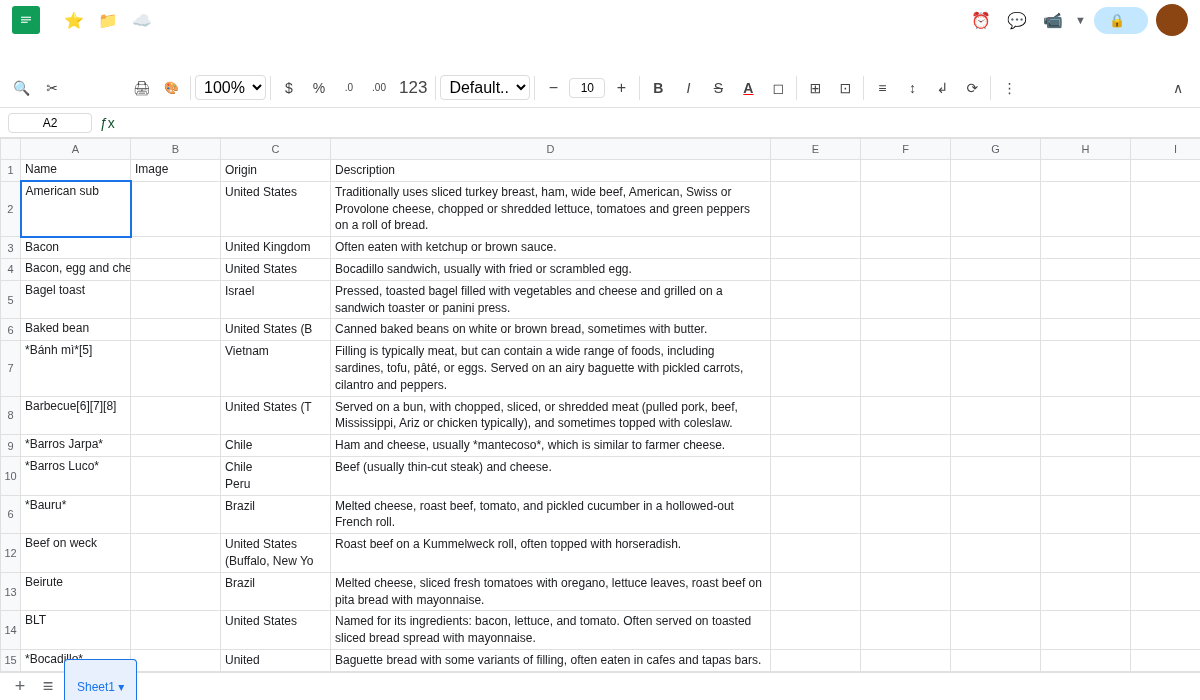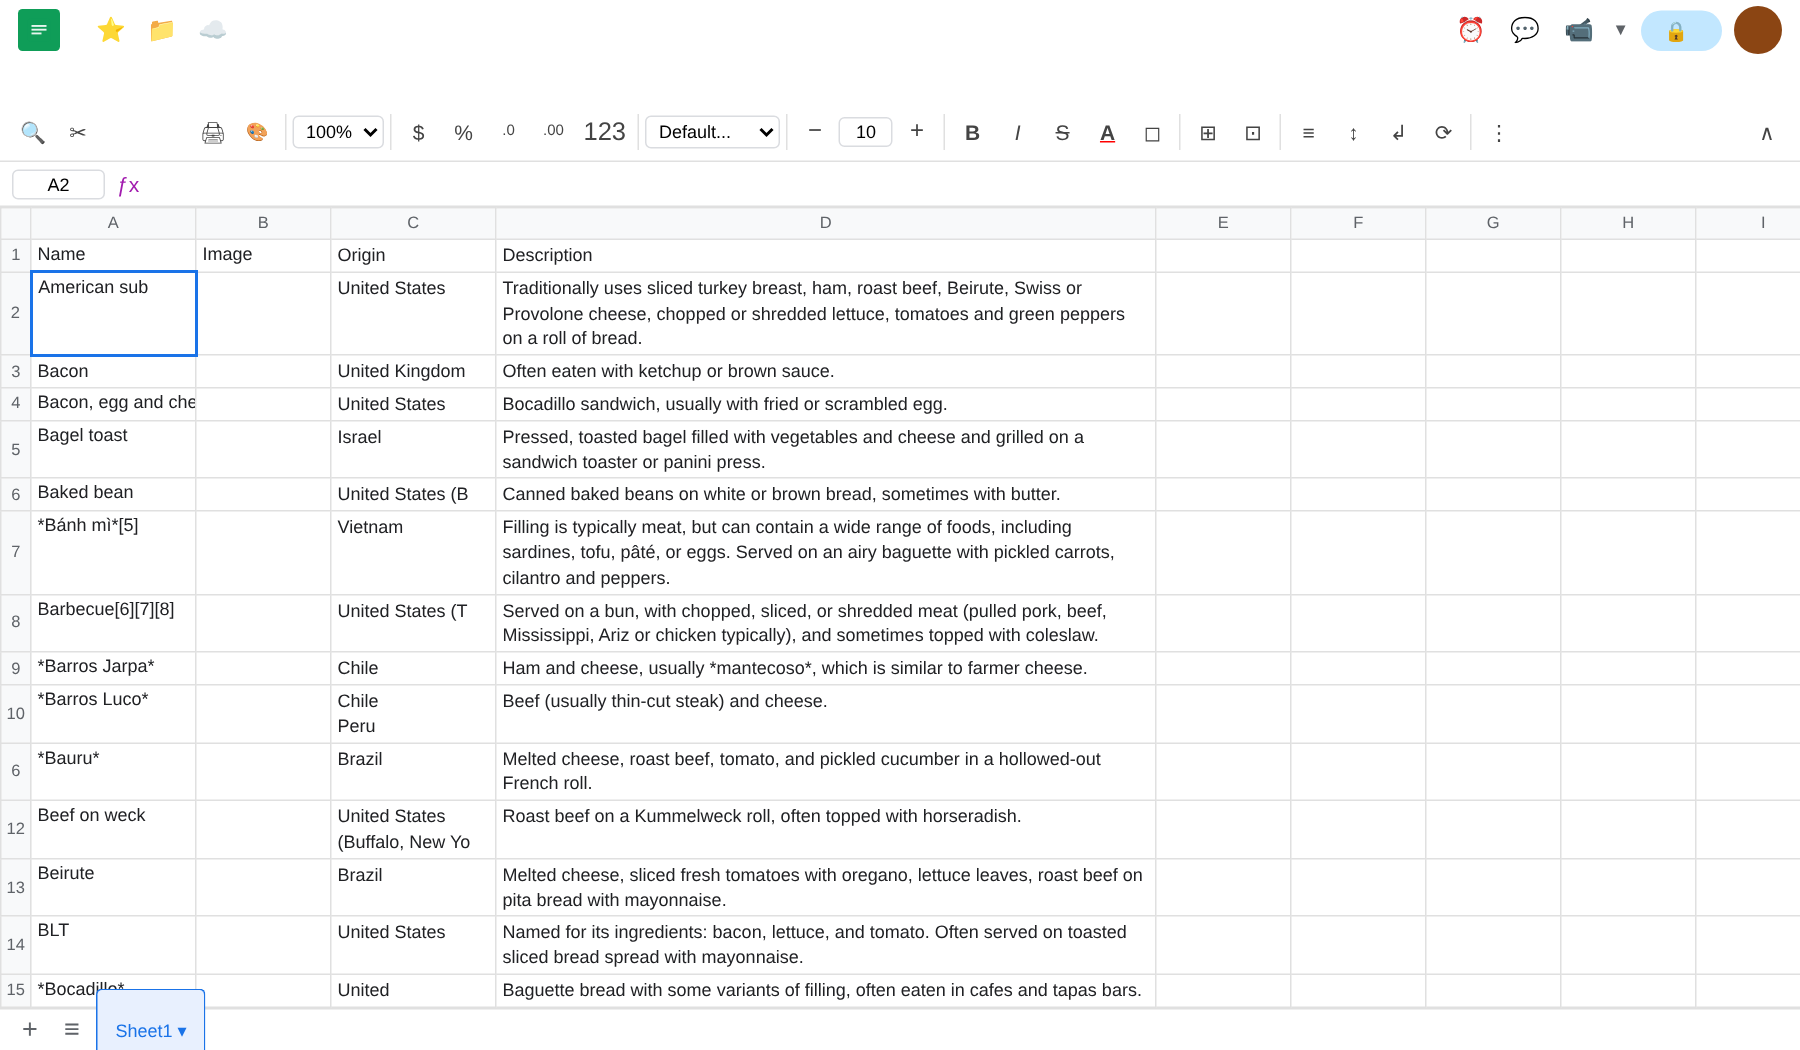"100%" .zoom-select { font-size: 12px -> 16px }
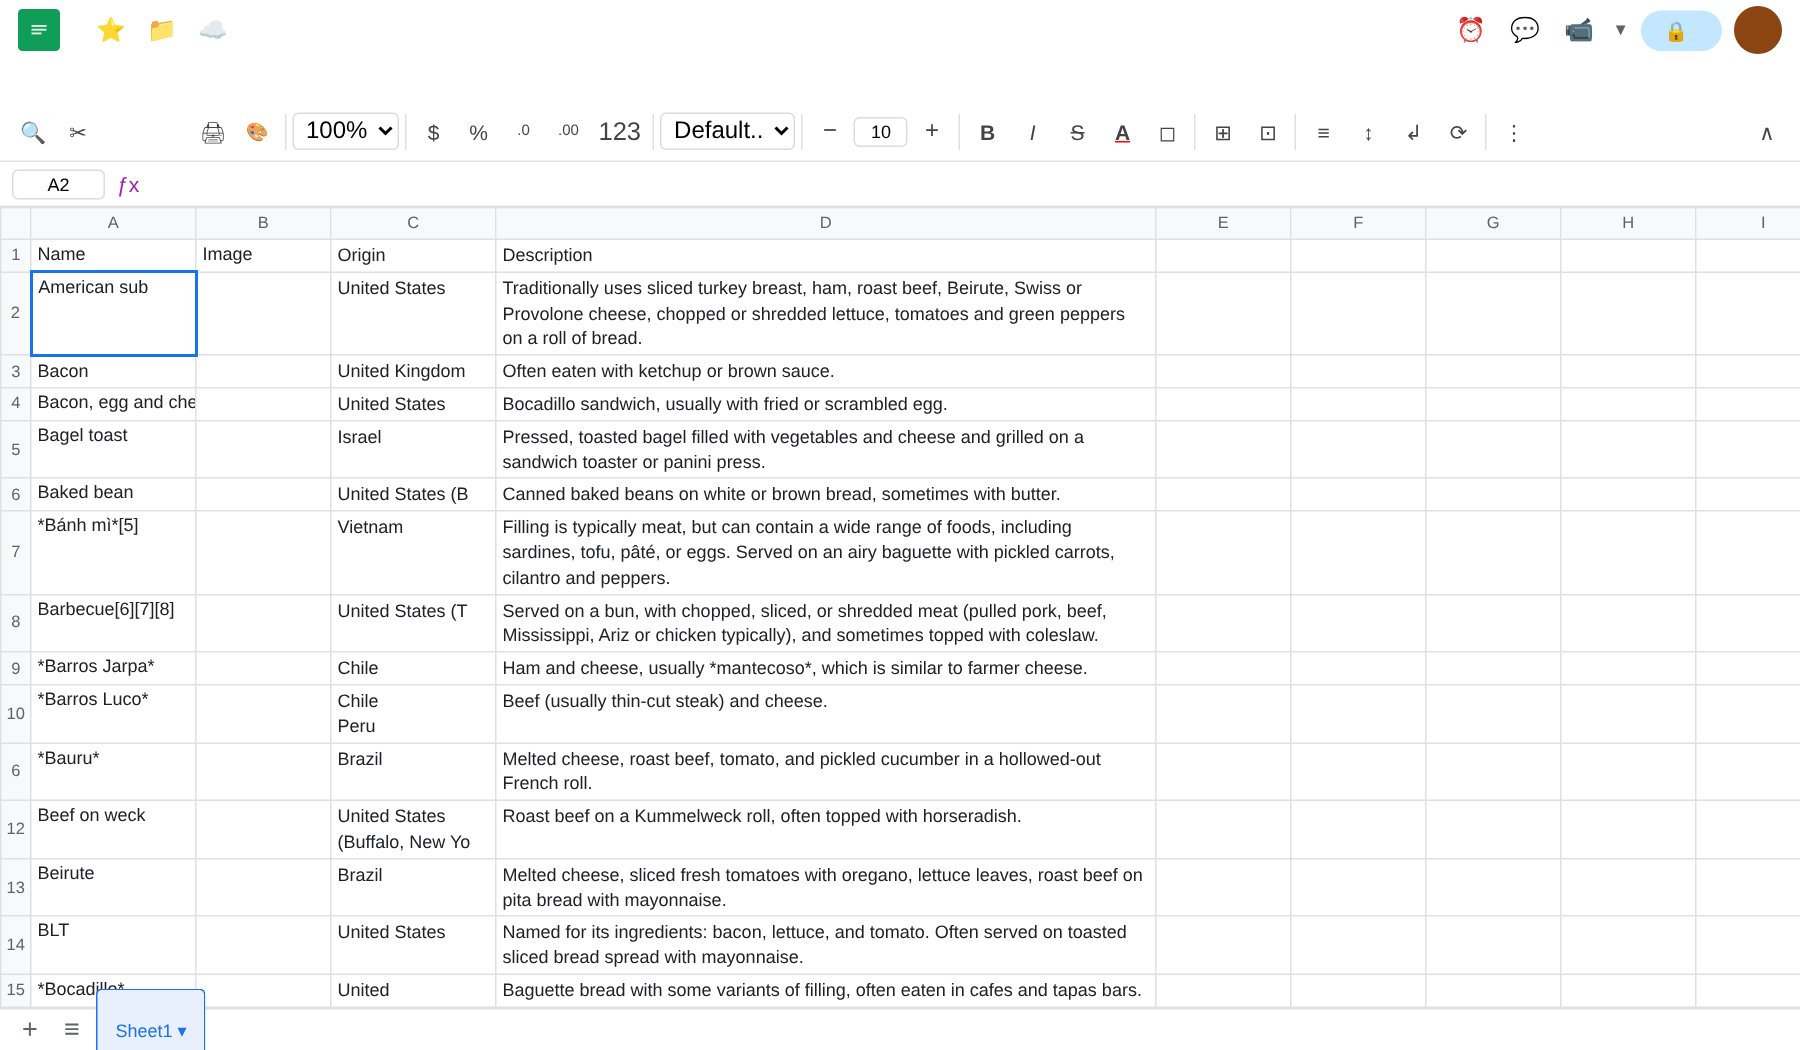"A2" .cell-ref { width: 62px -> 84px }
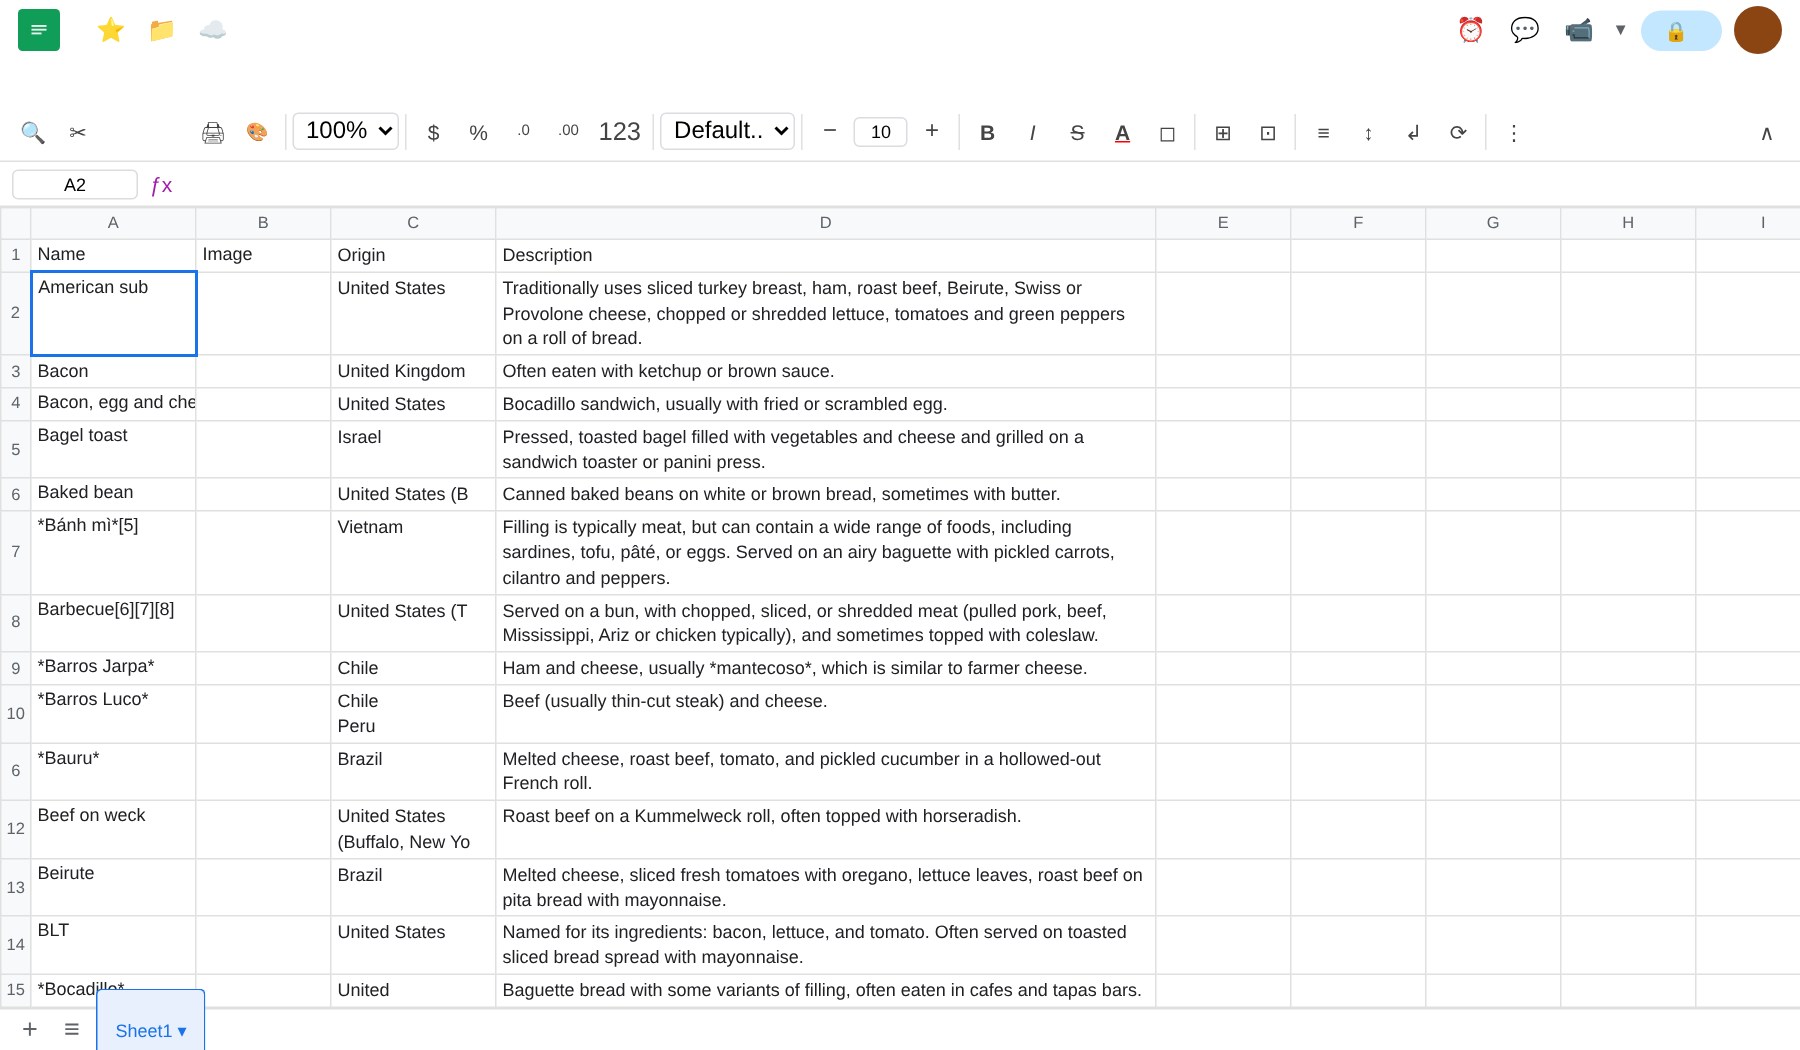"ƒx" .formula-icon { color: #a21caf -> #14532d }
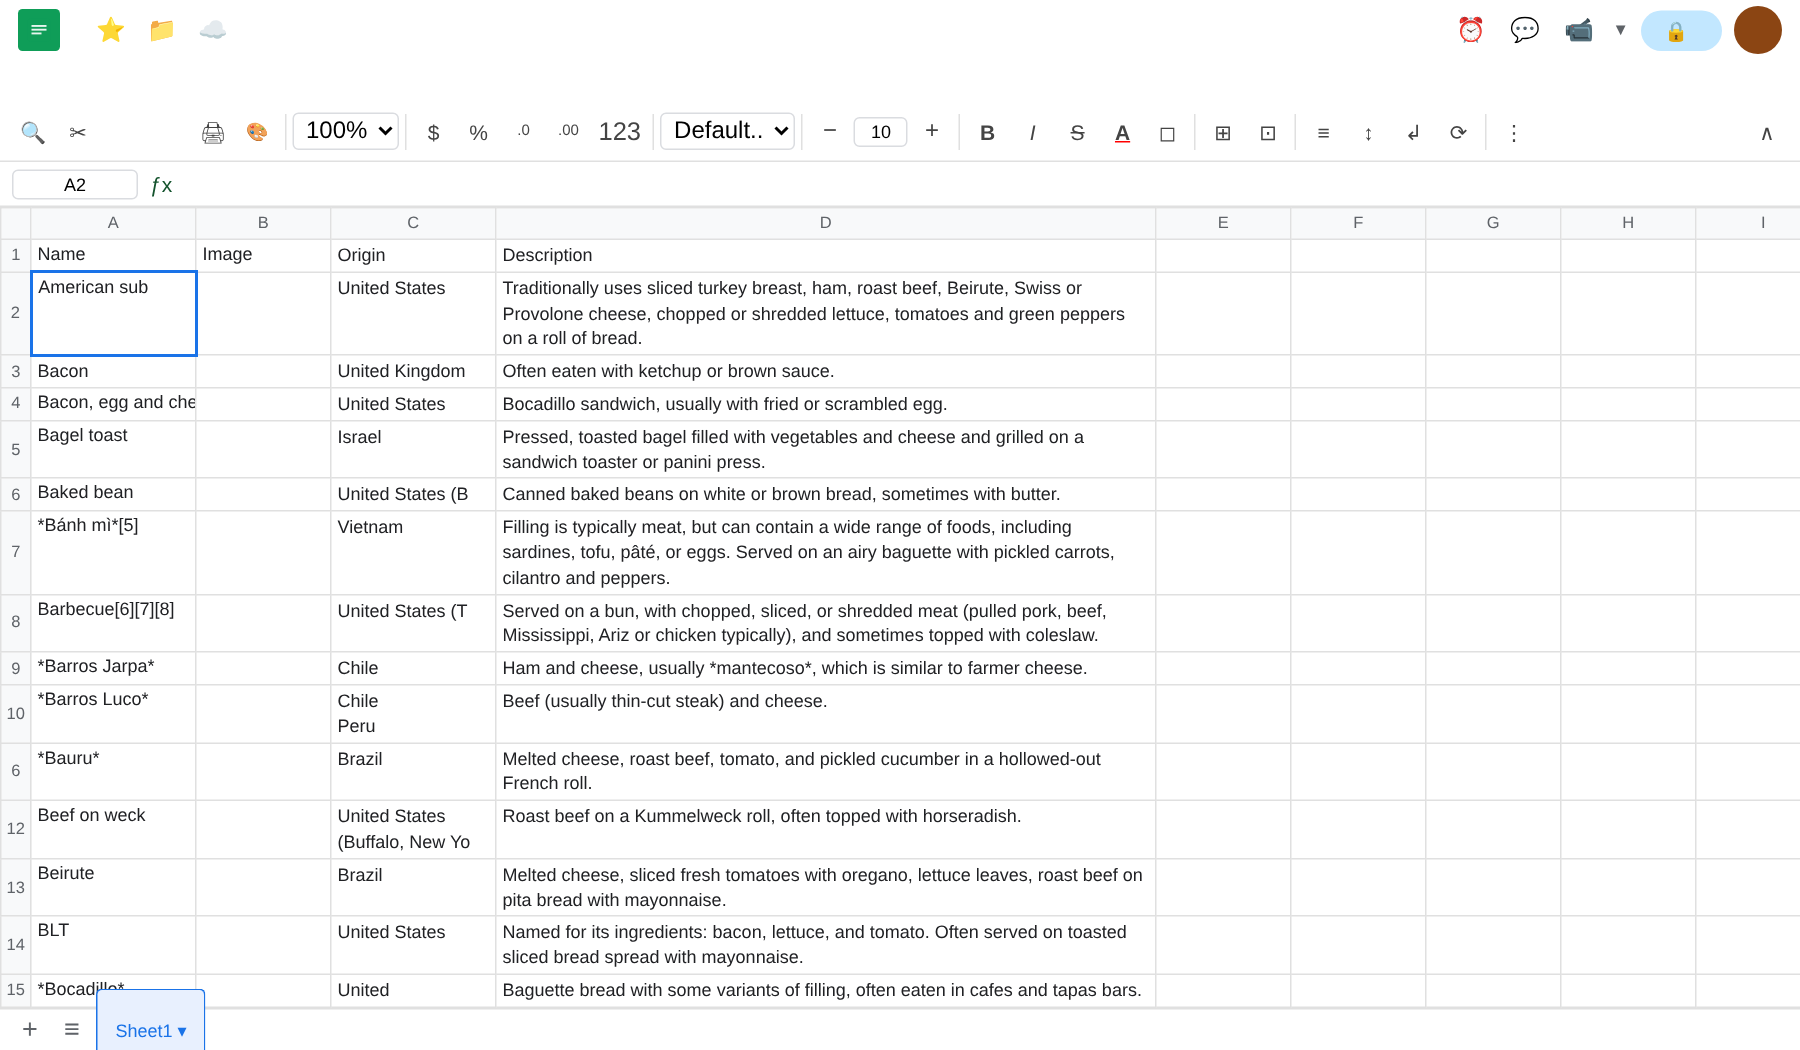"Traditionally uses sliced turkey breast," td.cell { text: roast beef, Beirute -> wide beef, American }
